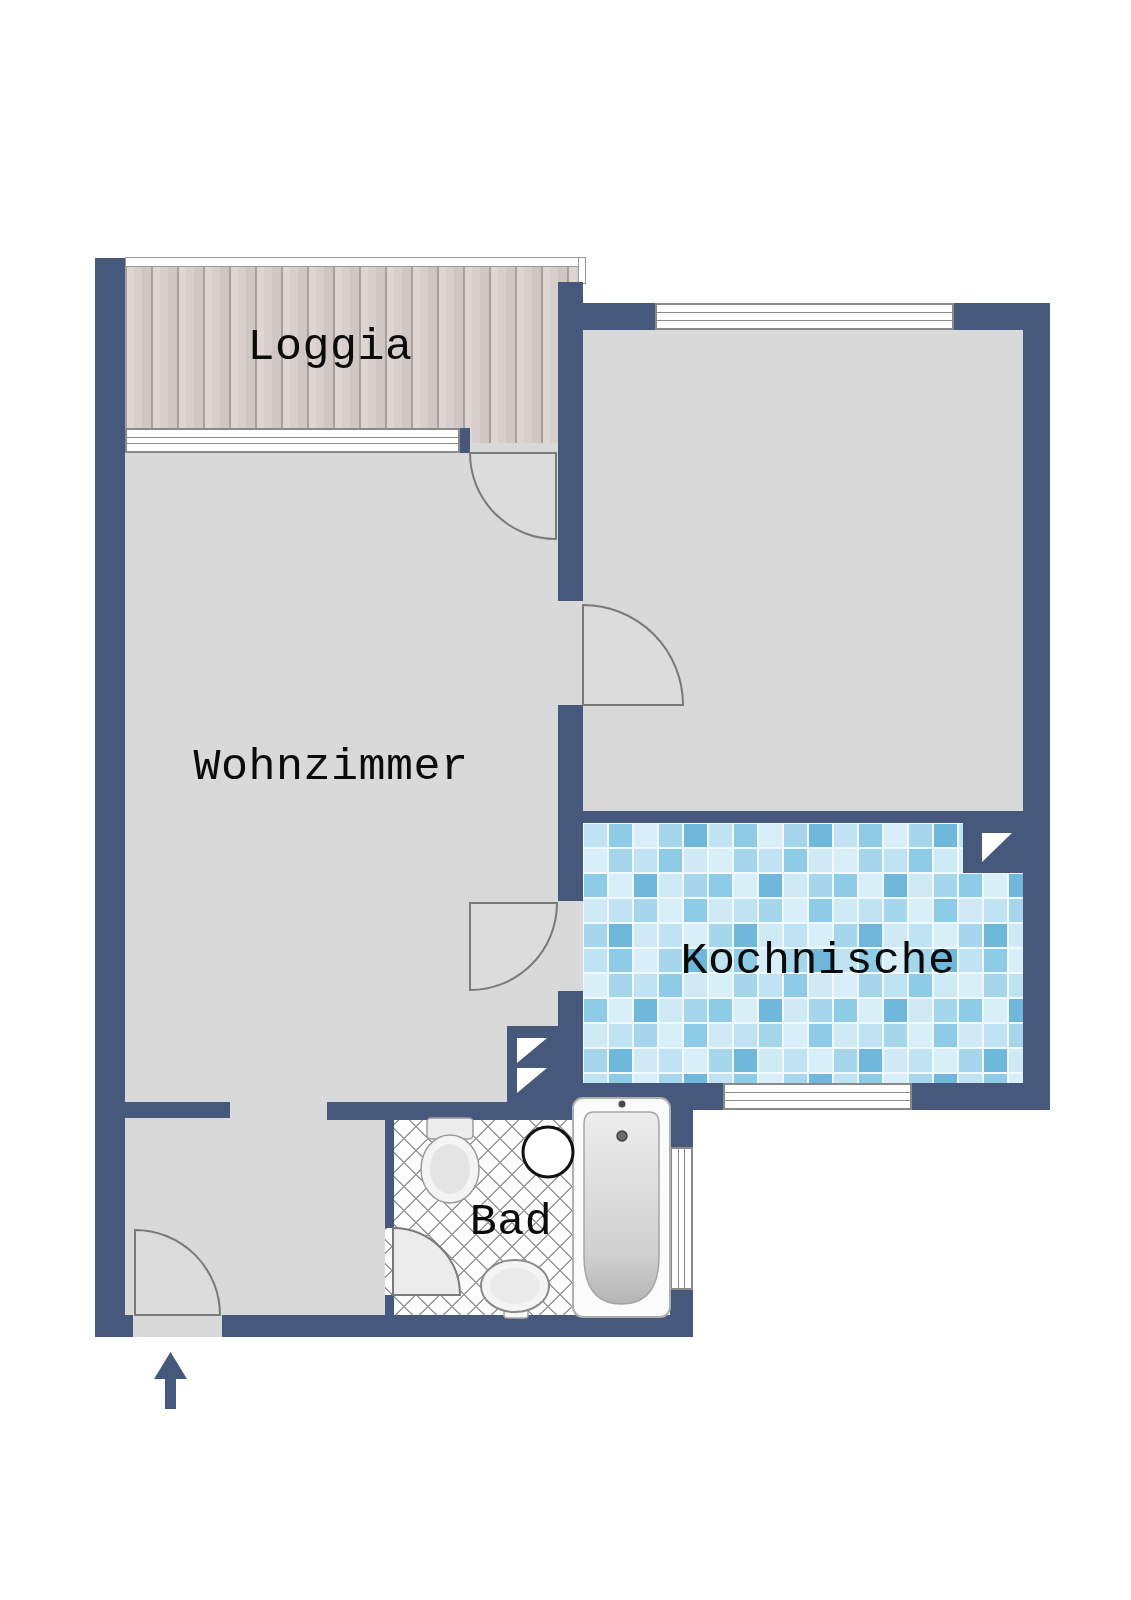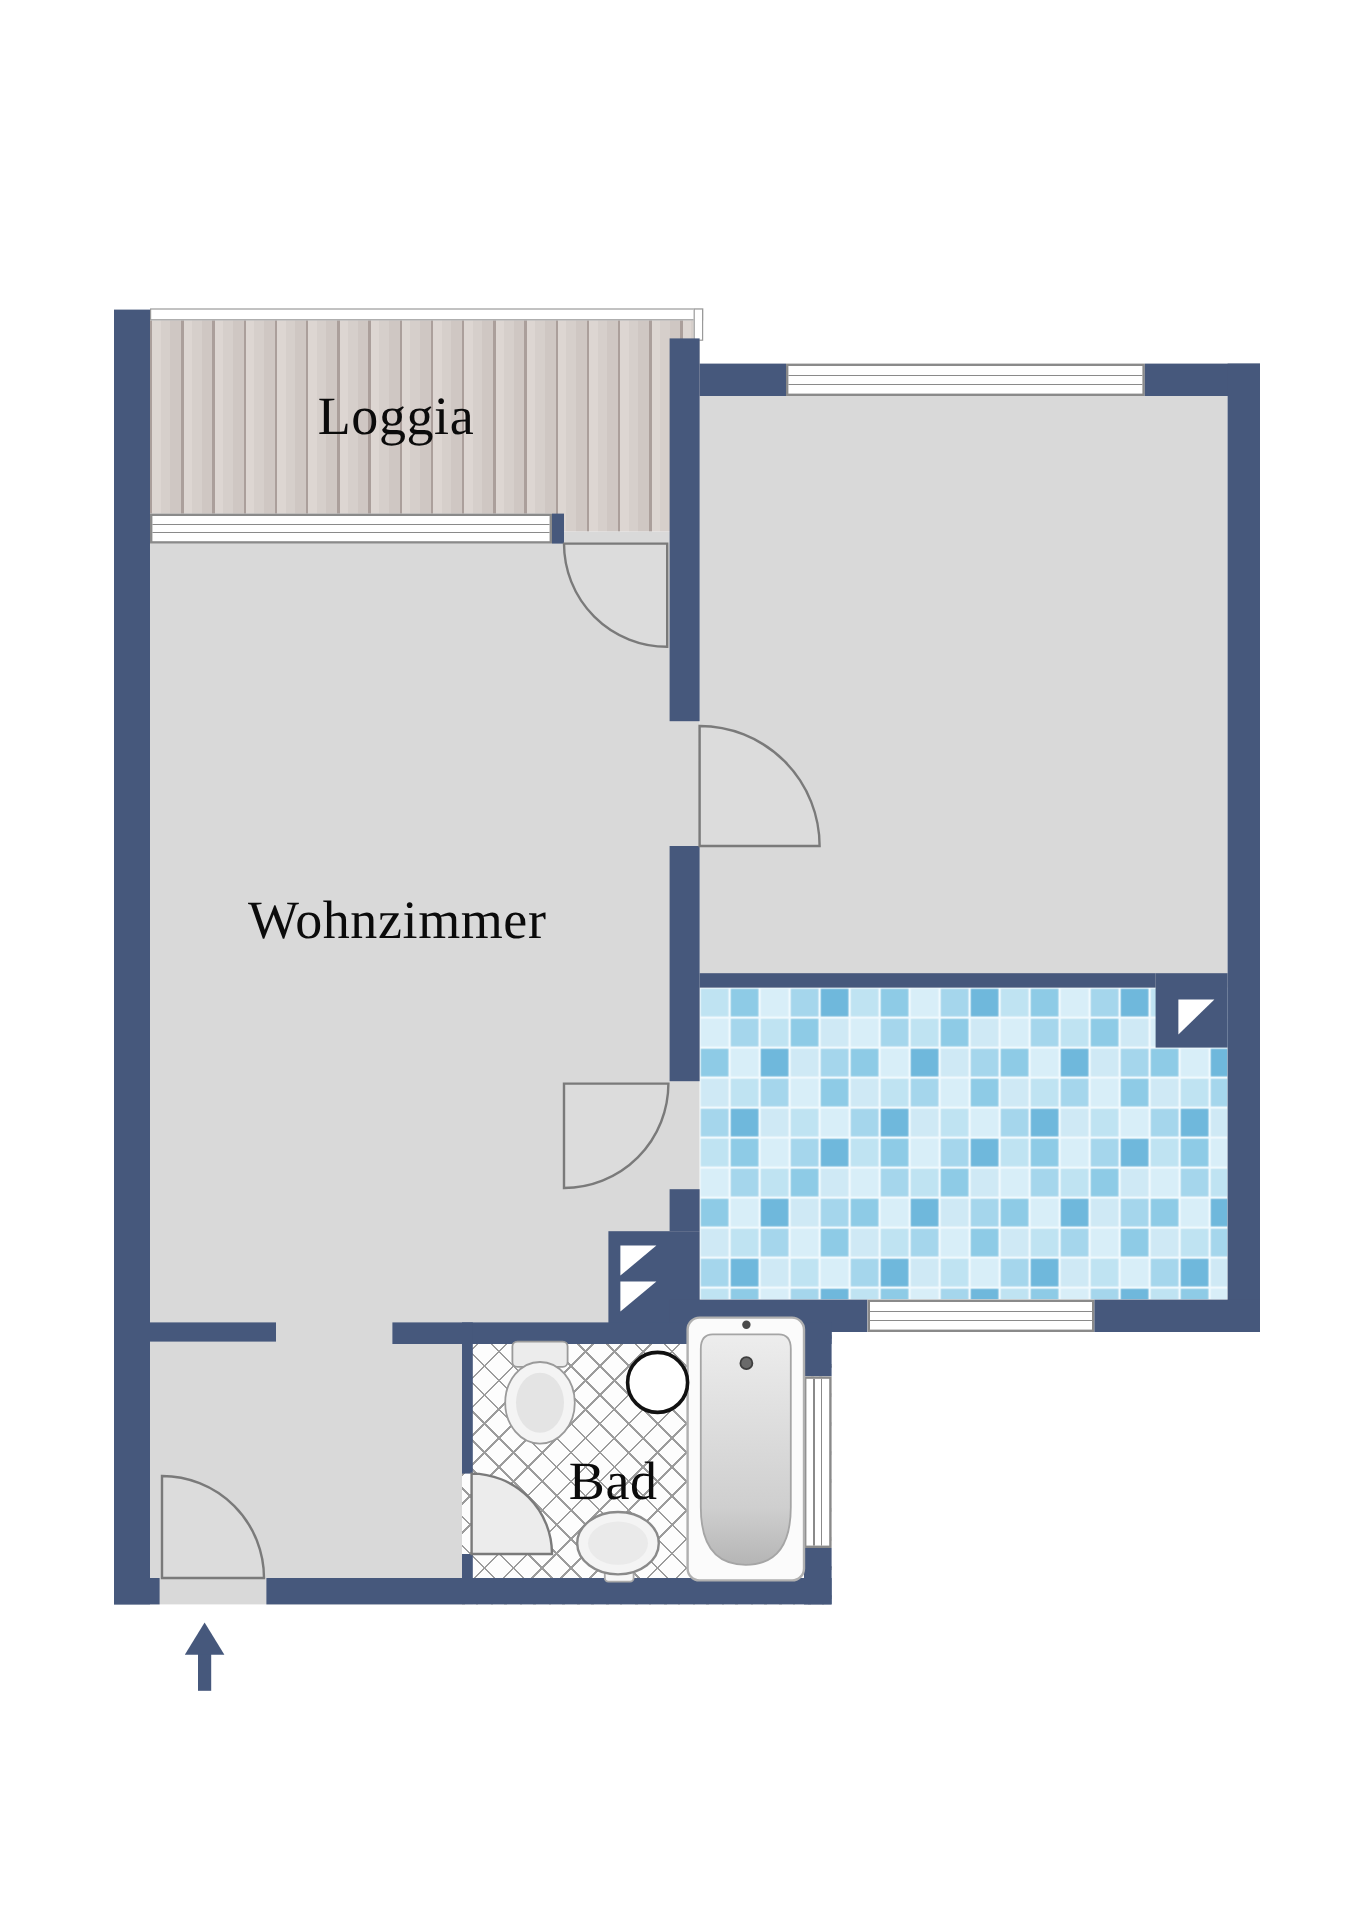"Loggia" .canvas { font-family: Liberation Serif, serif -> Liberation Mono, monospace }
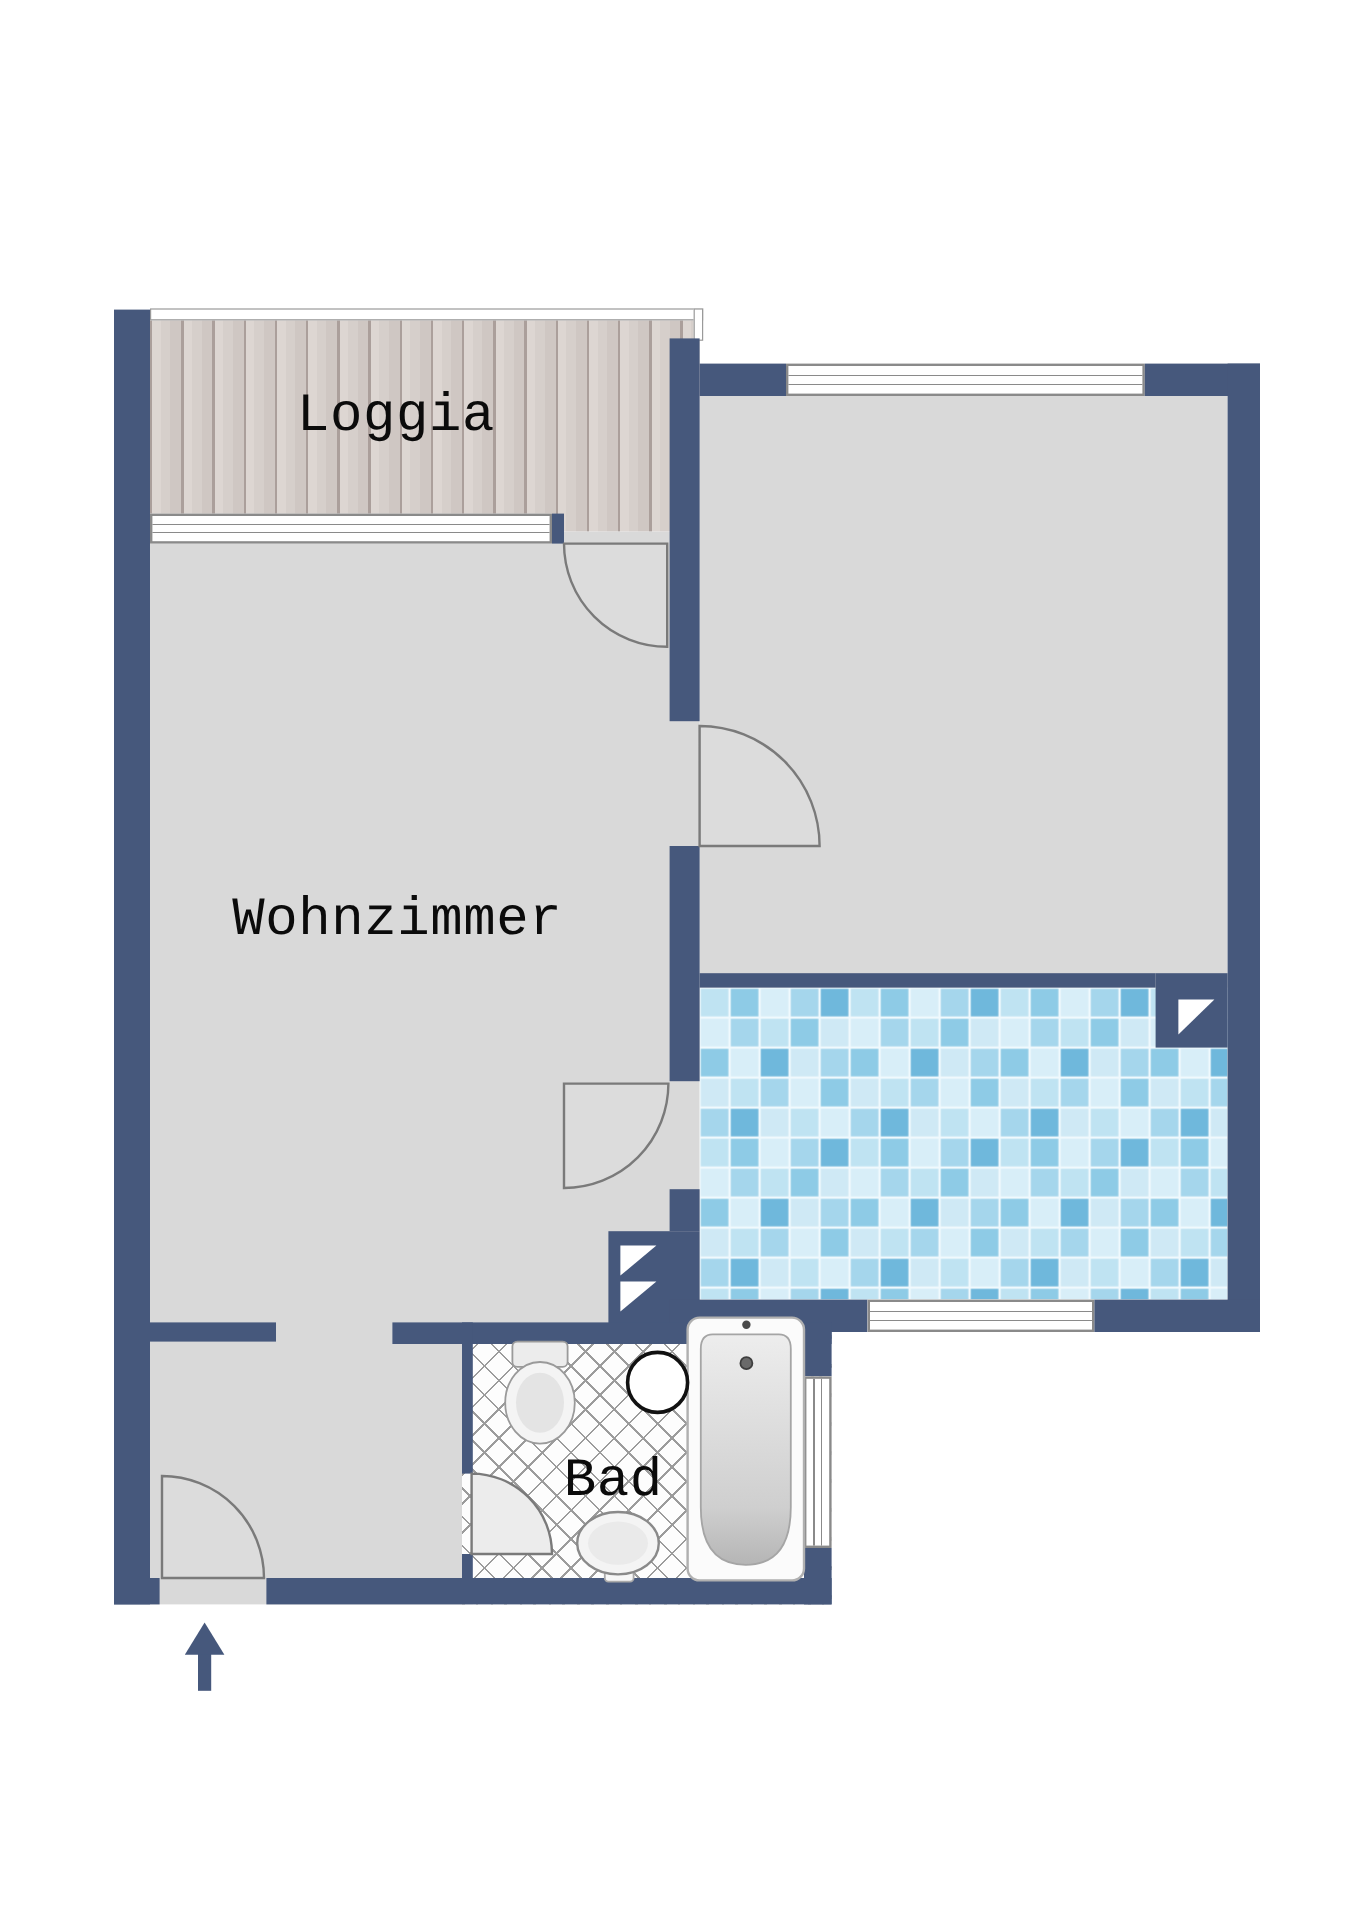"Kochnische" div.room-label { html: none -> <div>Kochnische</div> }
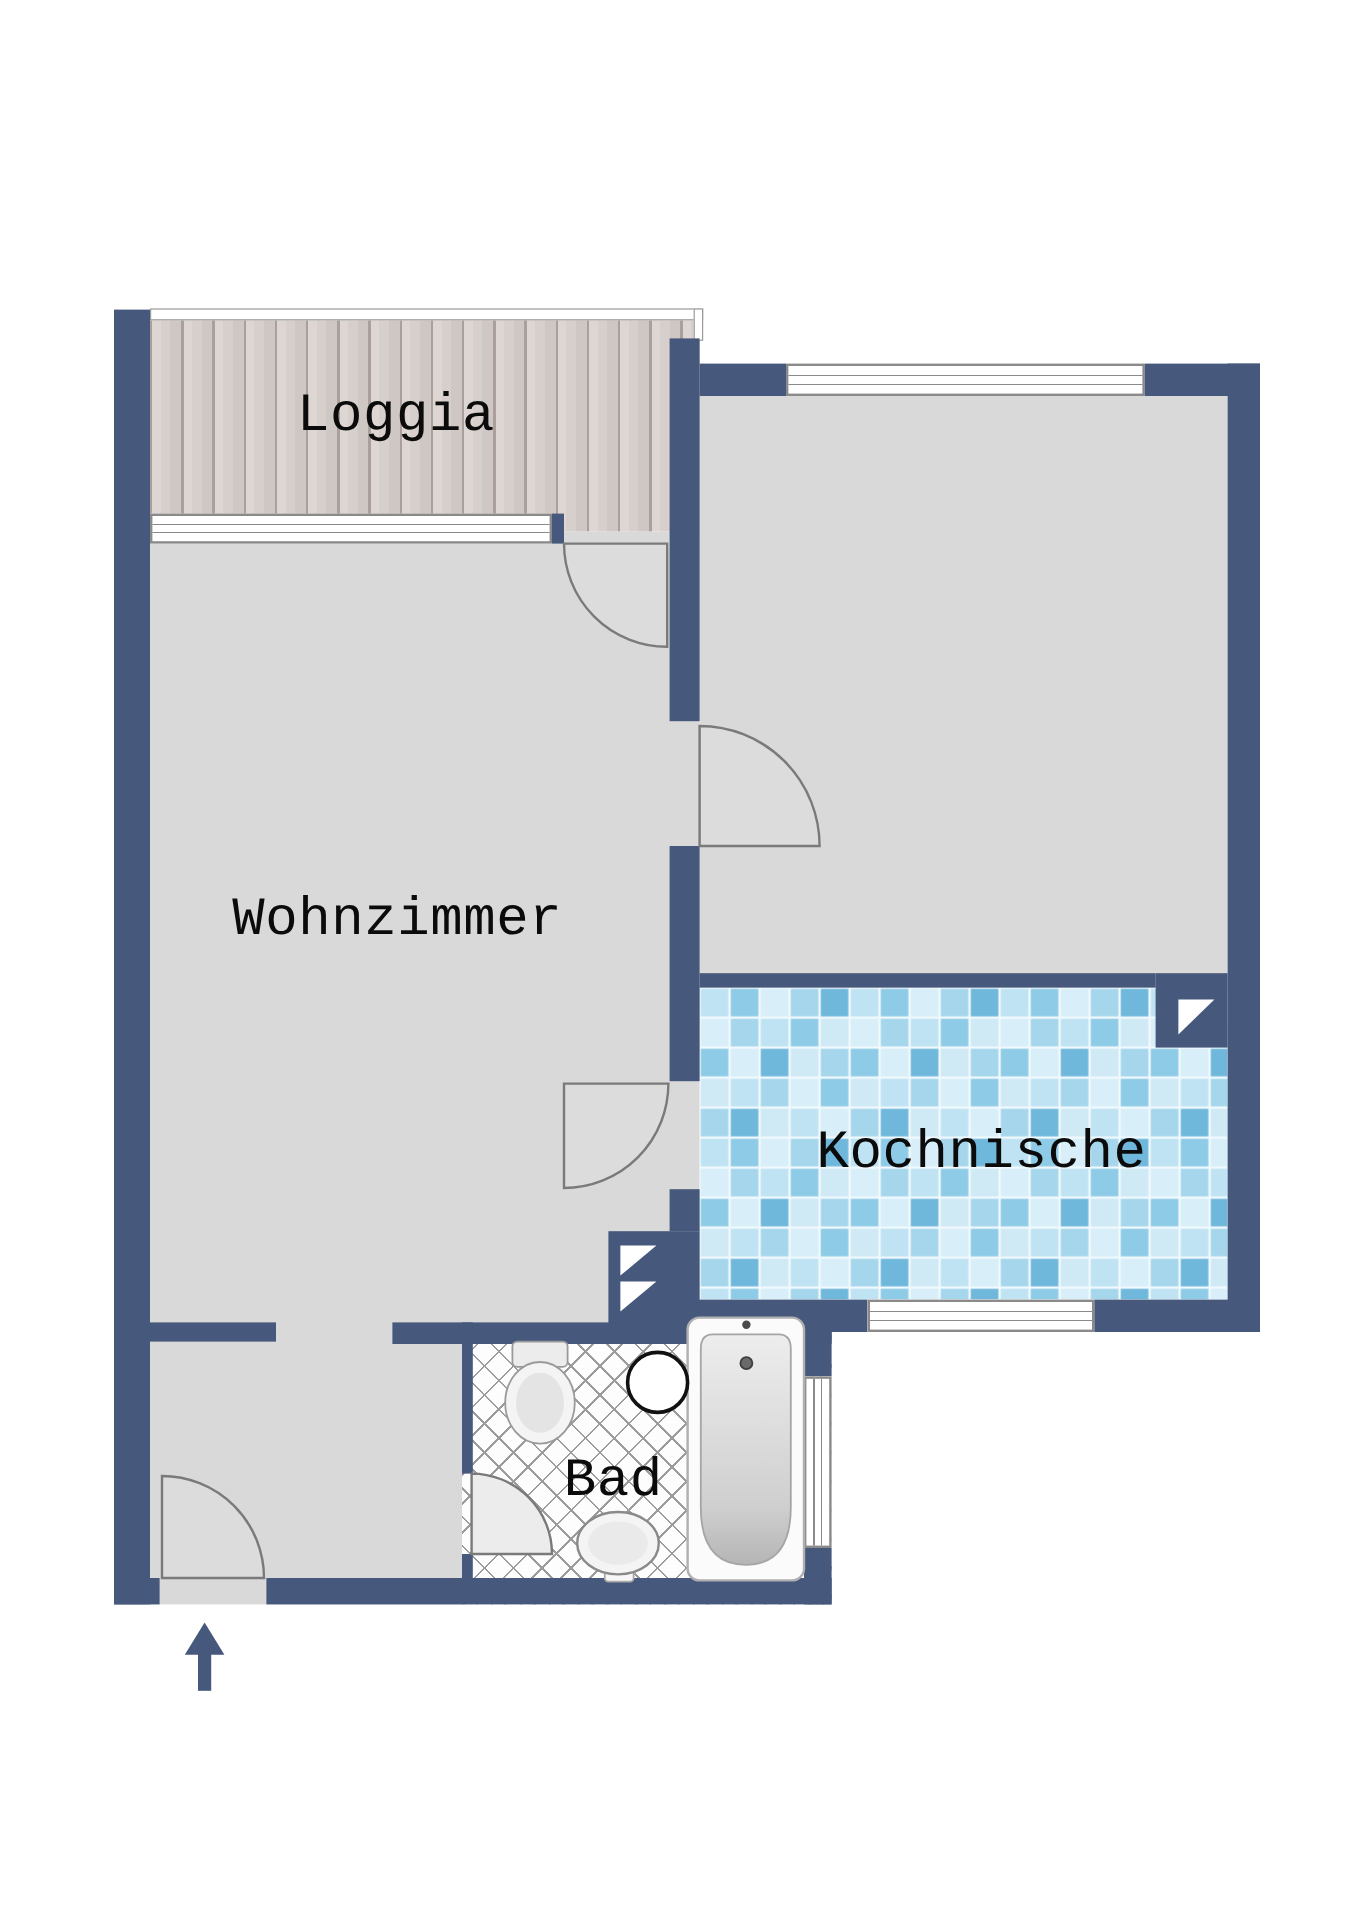"Bad" div.room-label { margin-top: 12px -> none }
